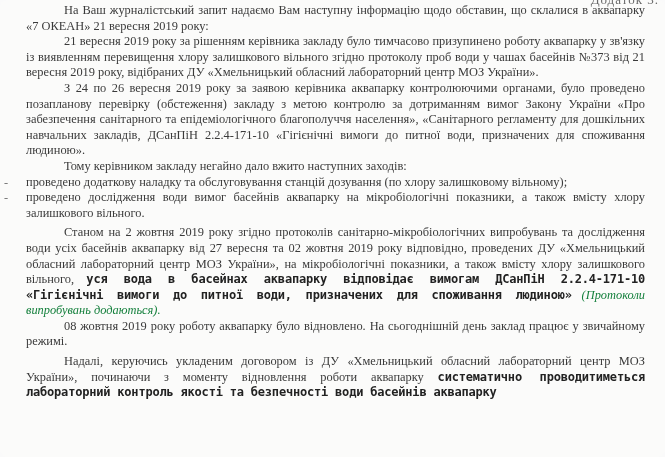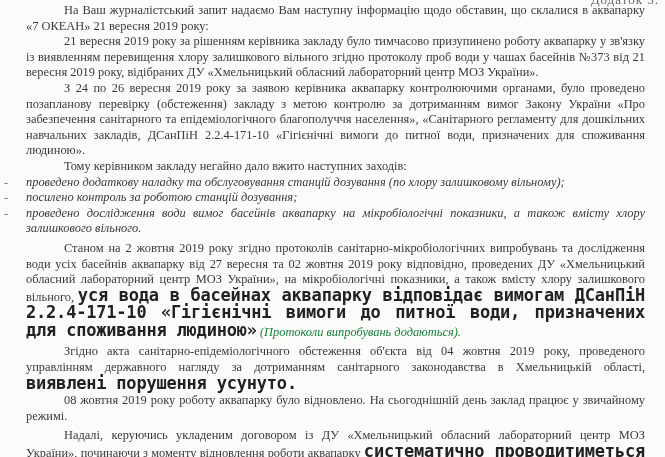"проведено додаткову наладку та" ul.measures { font-style: italic -> none }
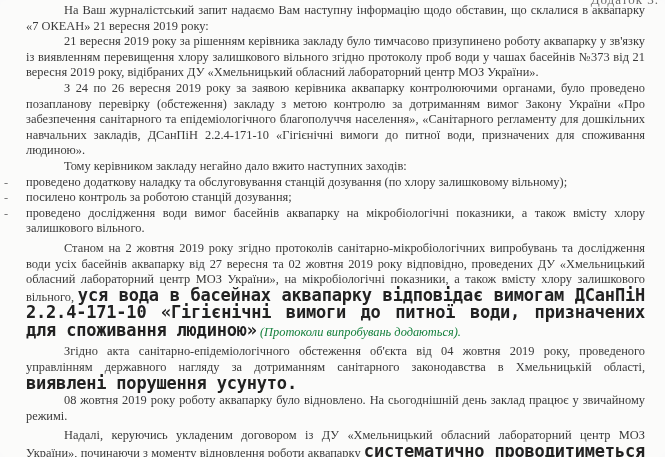"посилено контроль за роботою станцій" li { html: <li>посилено контроль за роботою станцій дозування;</li> -> none }
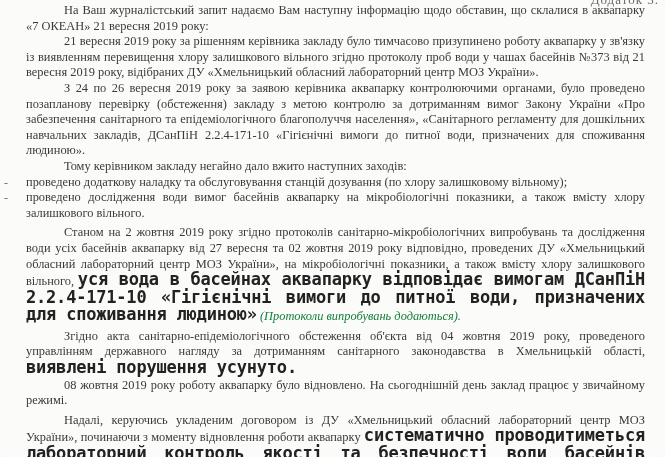"уся вода в басейнах аквапарку" .b { font-size: 17px -> 12px }
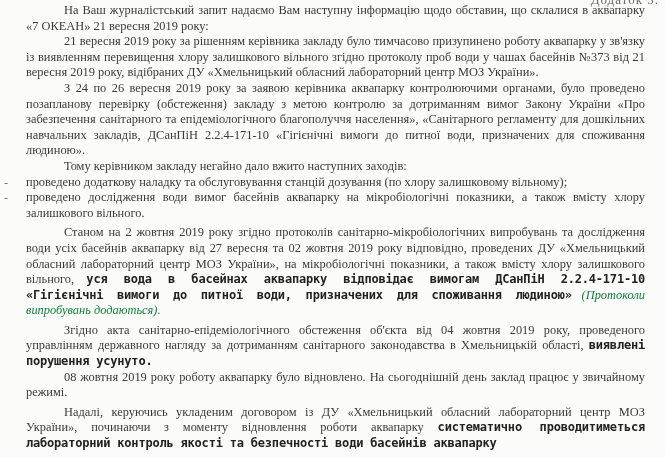"Згідно акта санітарно-епідеміологічного" p.sp { html: <p><span>Згідно акта санітарно-епідеміологічного обстеження об'єкта від 04 жовтня 2019 року, проведеного управлінням державного нагляду за дотриманням санітарного законодавства в Хмельницькій області, </span><span>виявлені порушення усунуто.</span></p> -> none }
